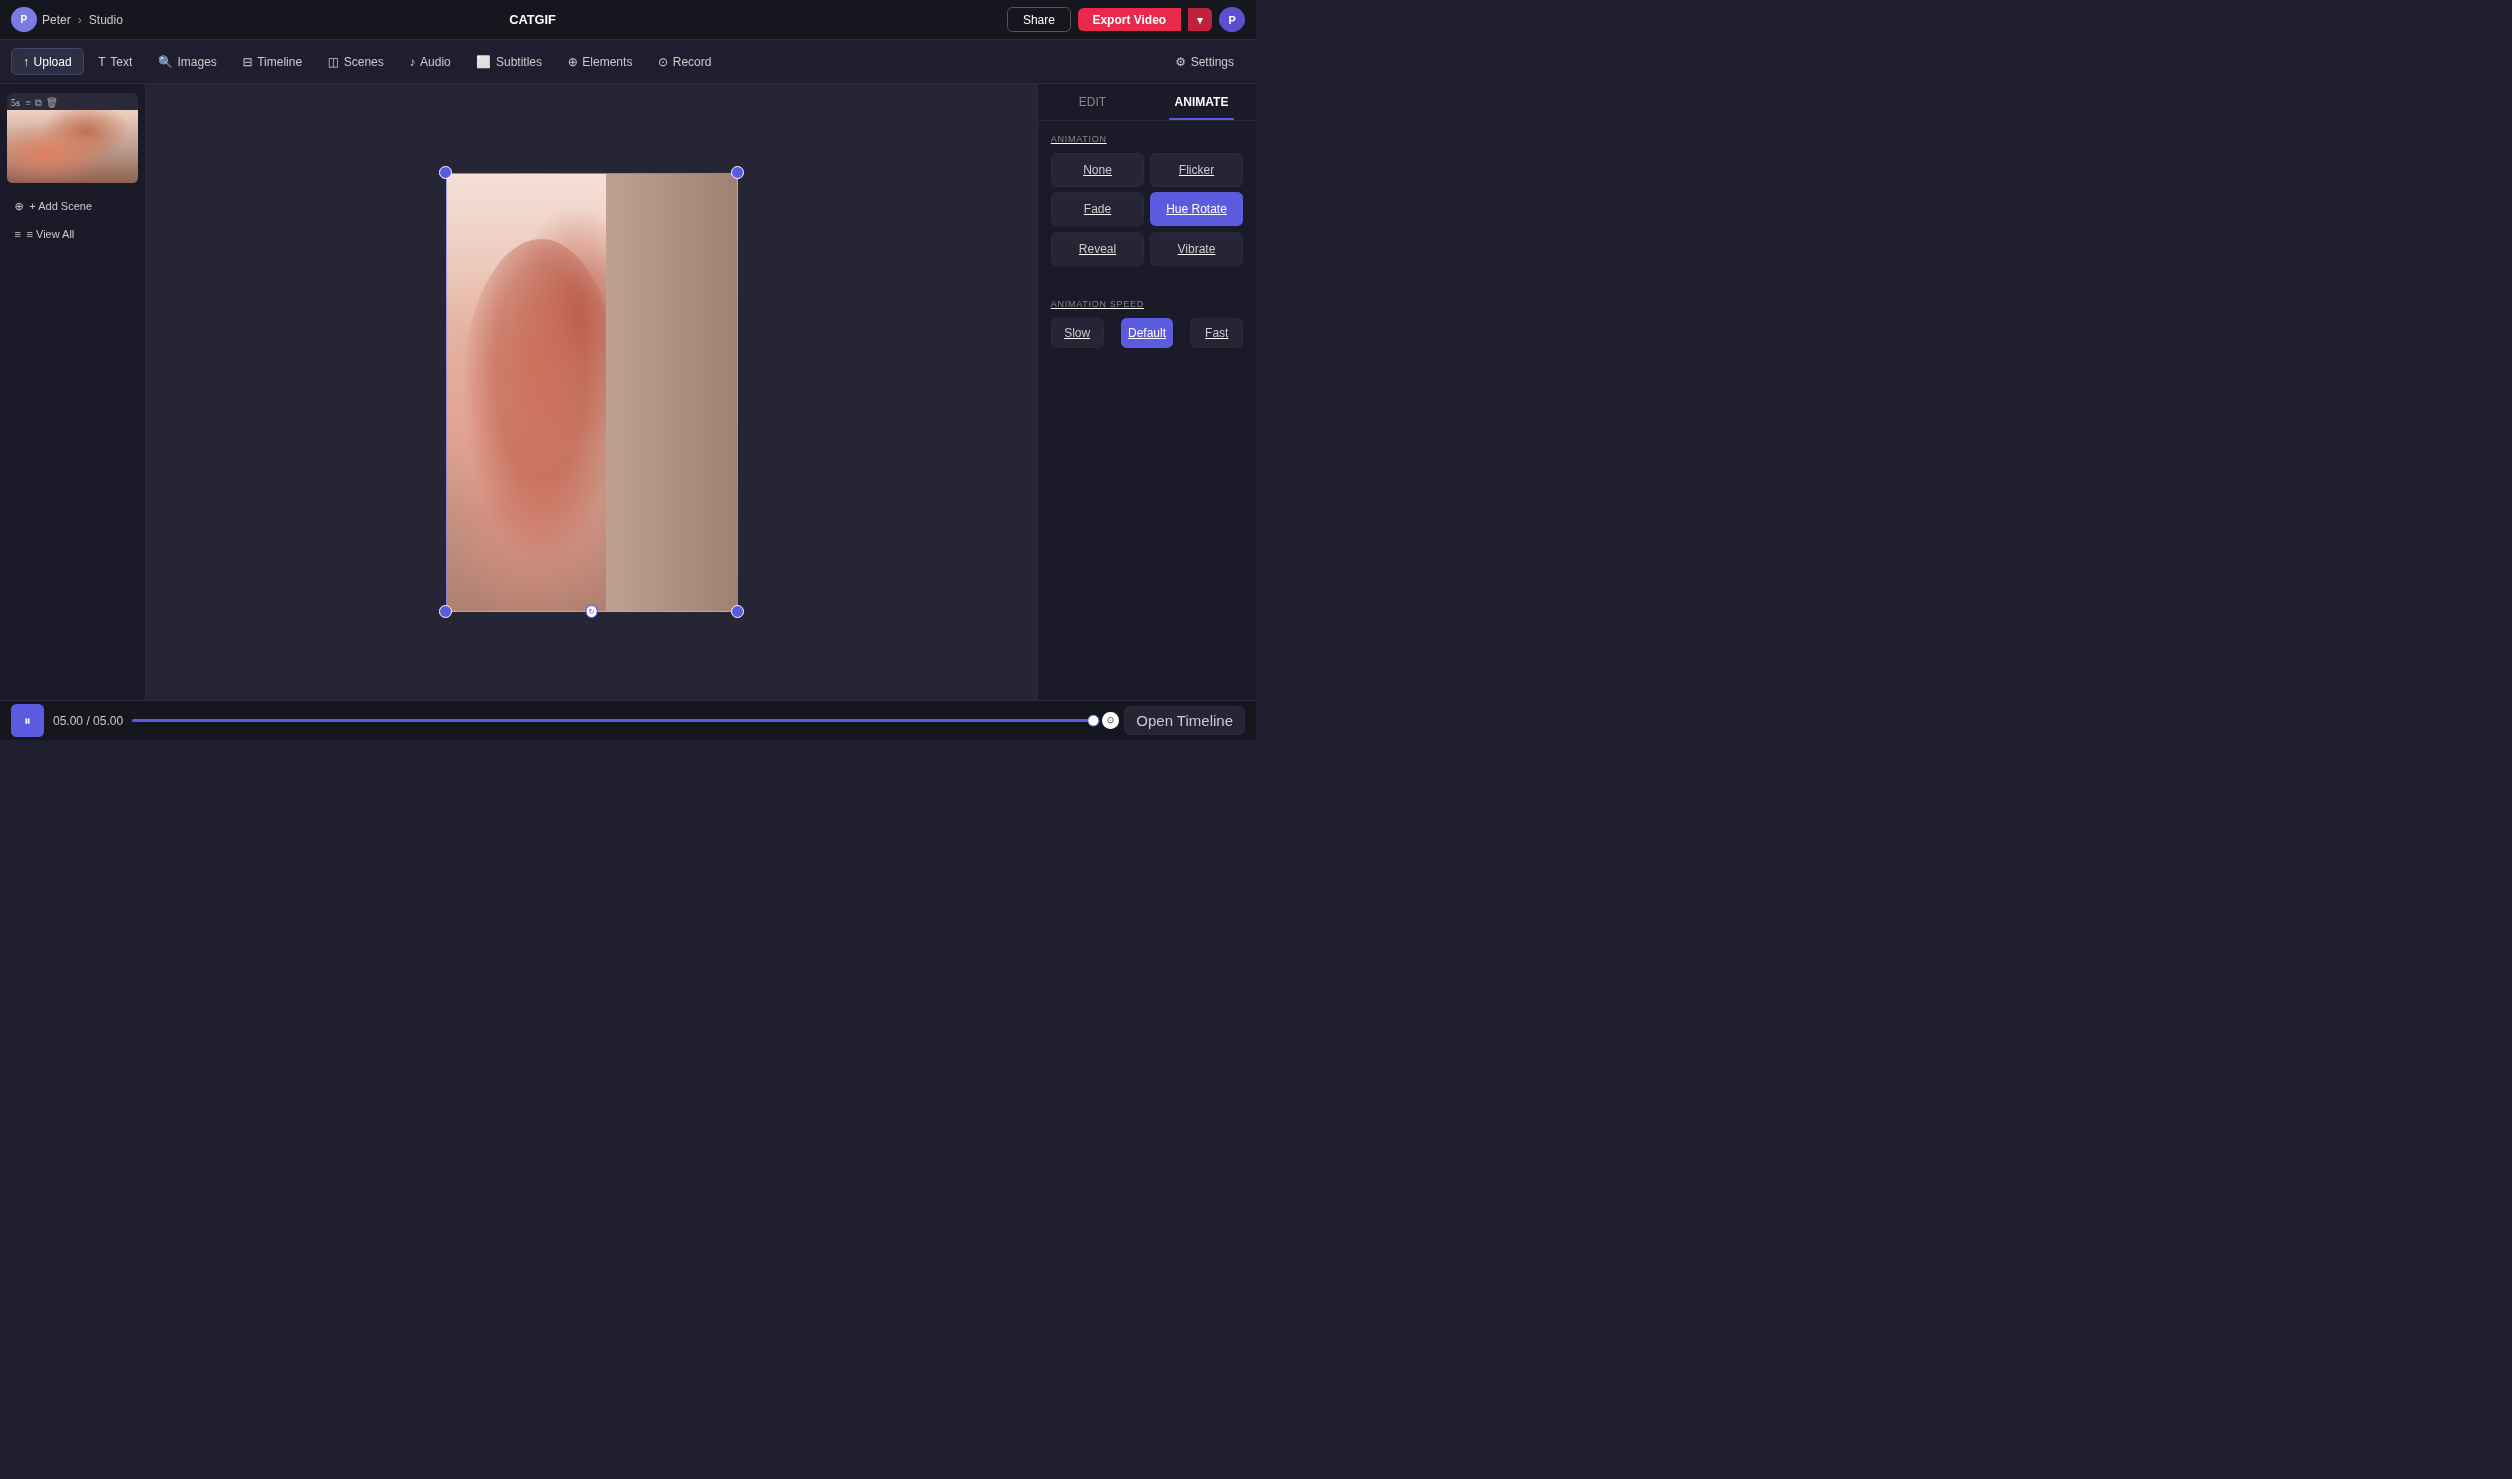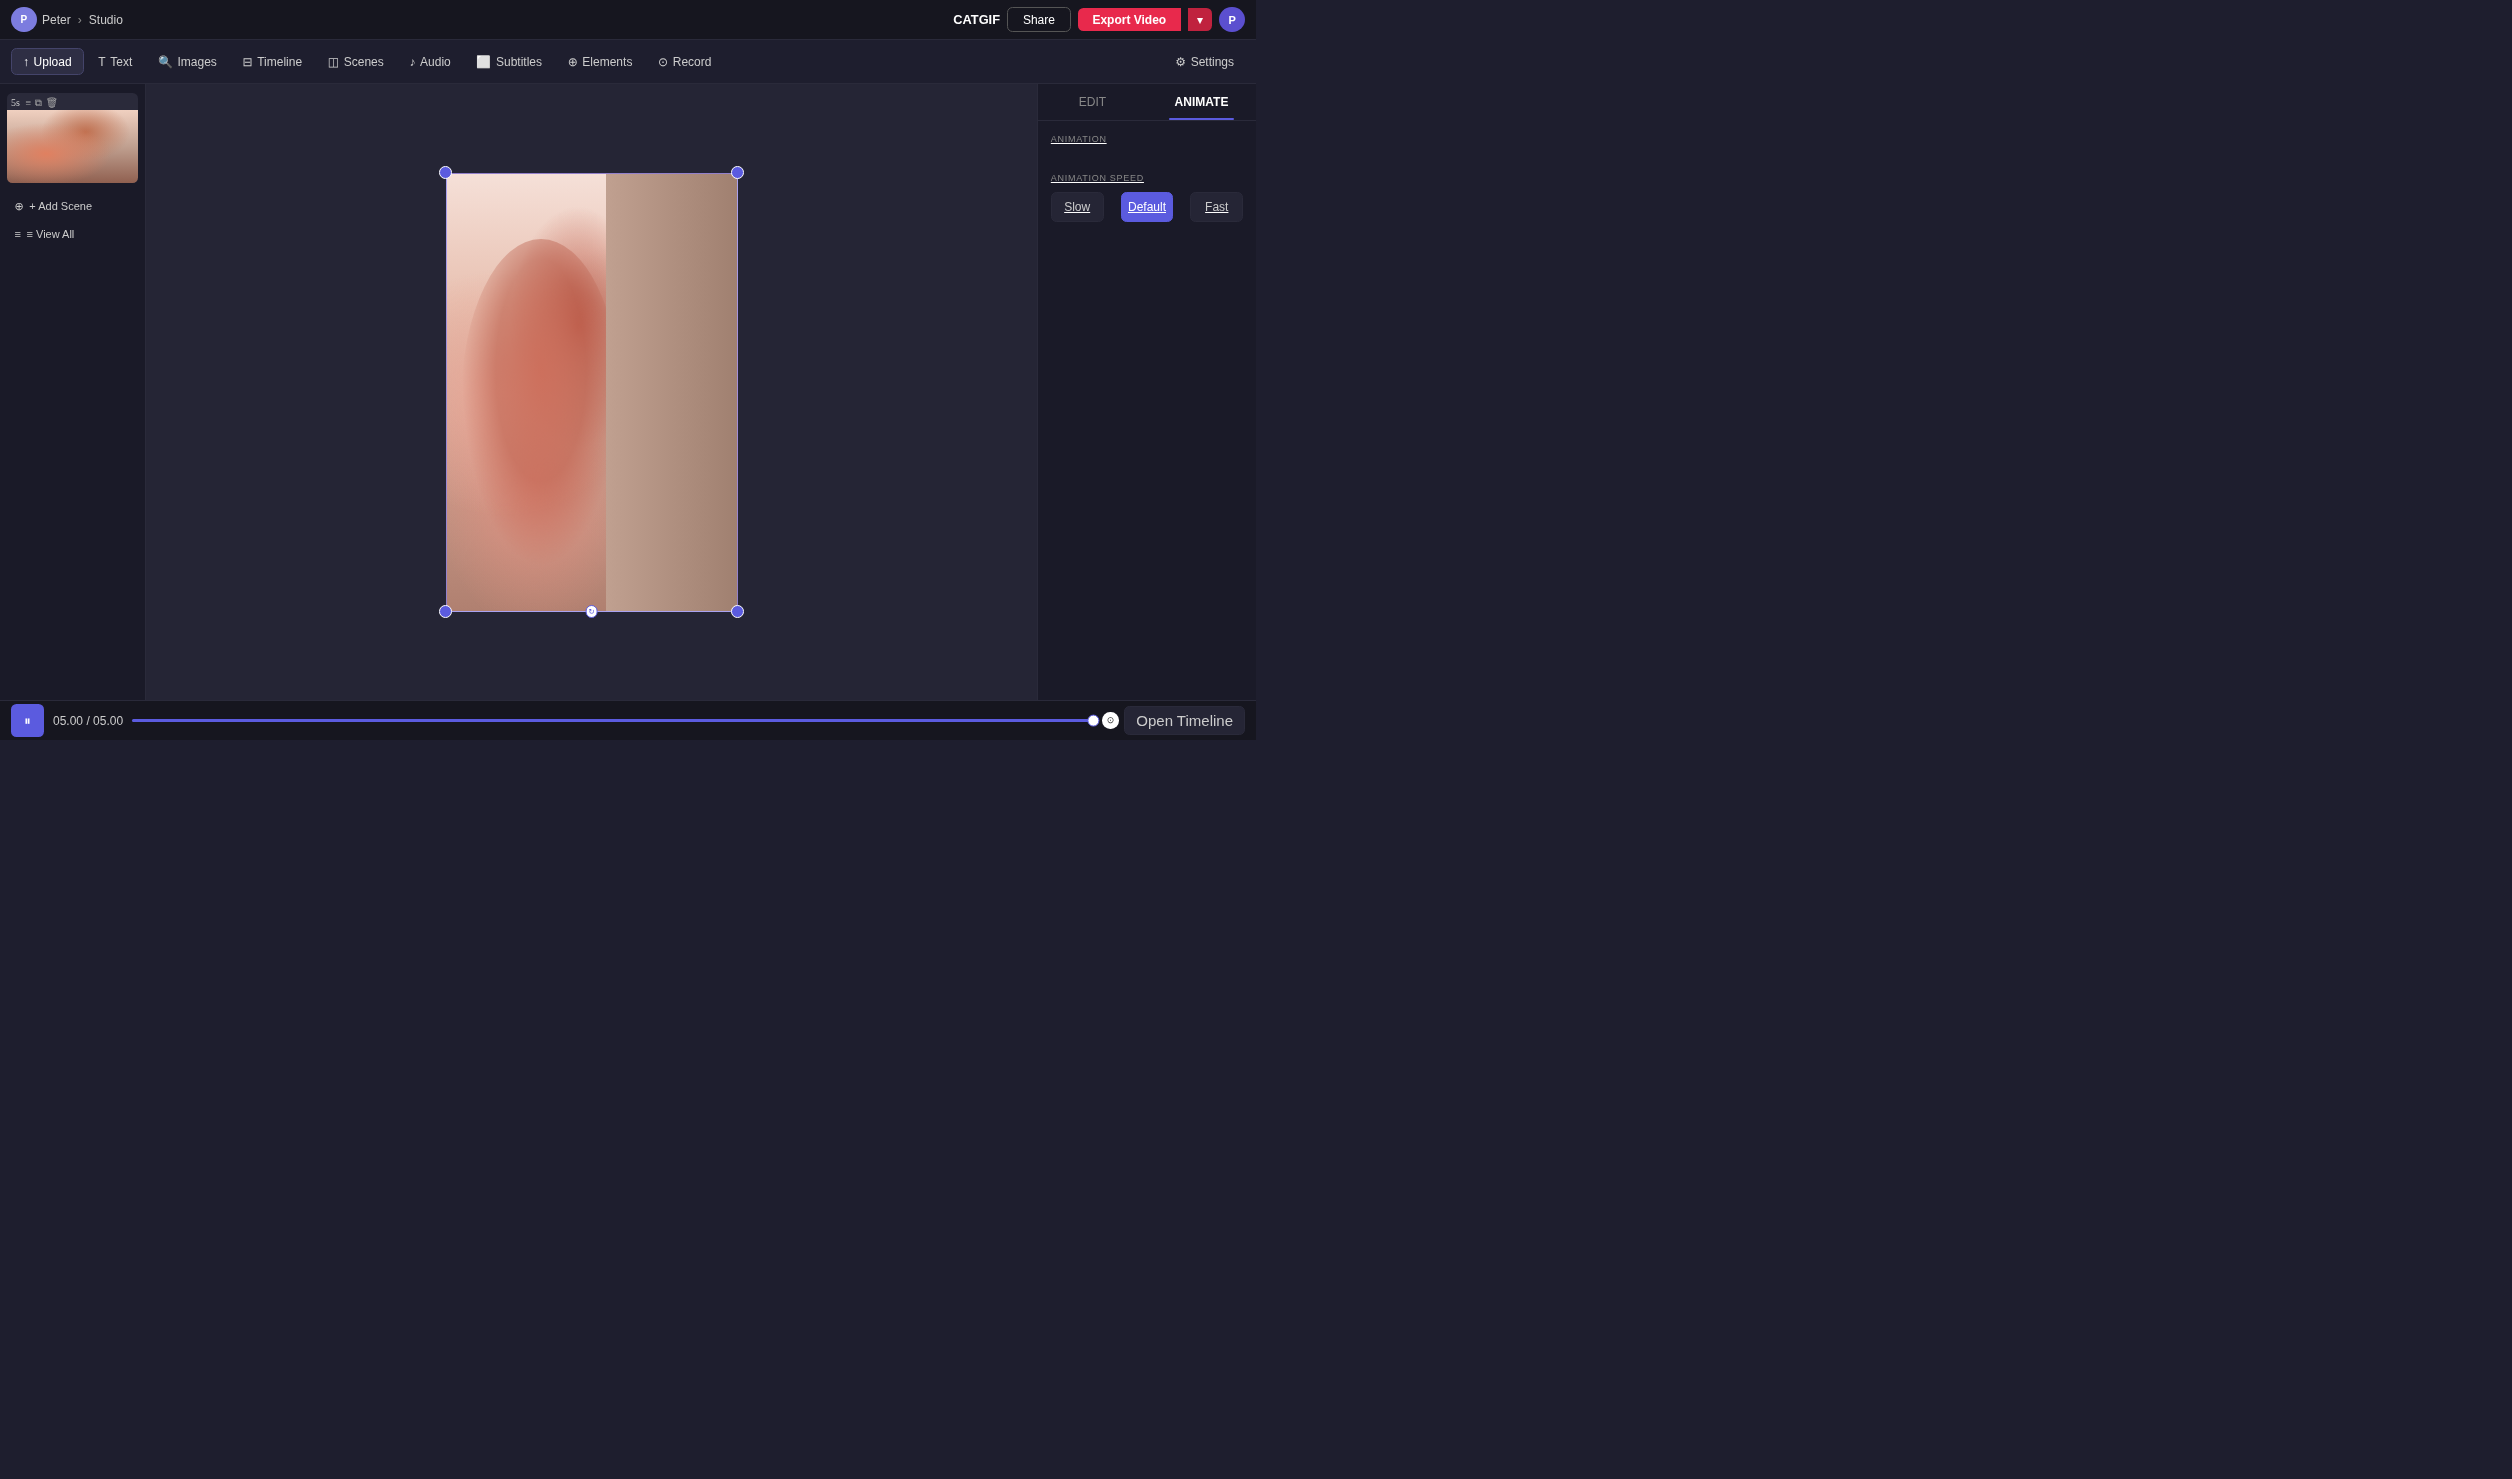"CATGIF" .project-title { text-align: right -> left }
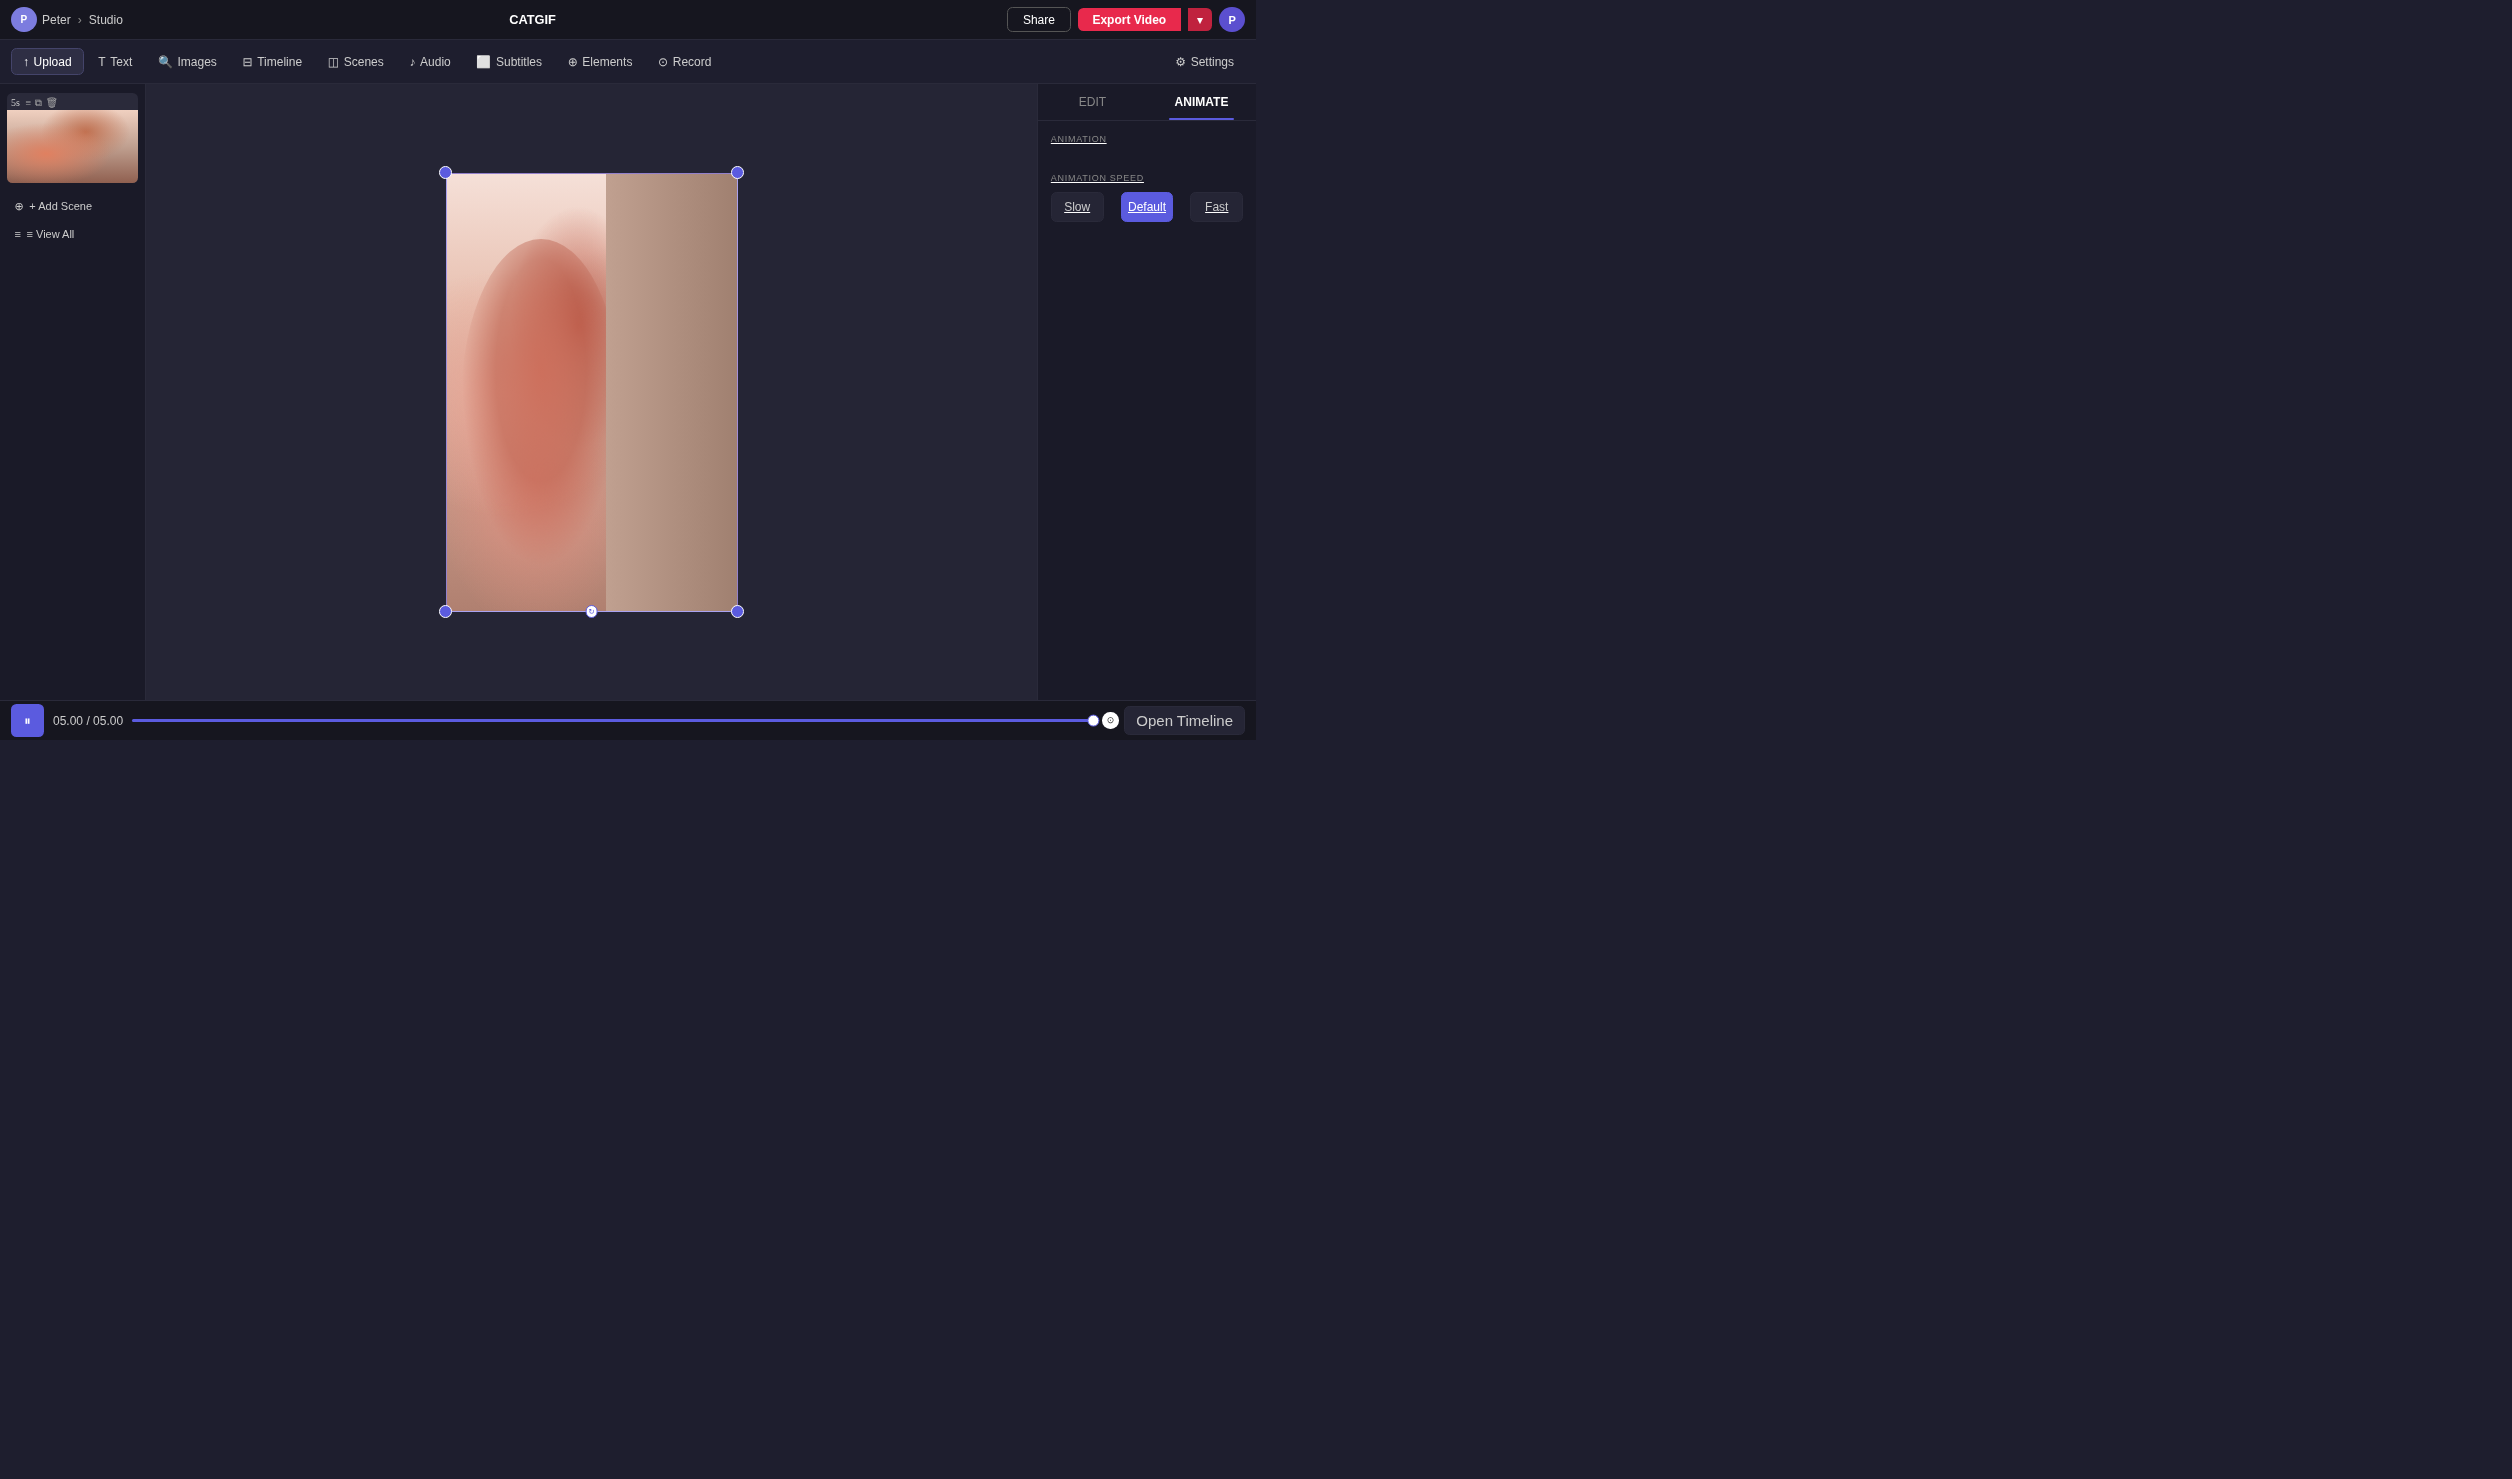"None" div.animation-grid { html: none -> <div> <button>None</button> <button>Flicker</button> <button>Fade</button> <button>Hue Rotate</button> <button>Reveal</button> <button>Vibrate</button> </div> }
